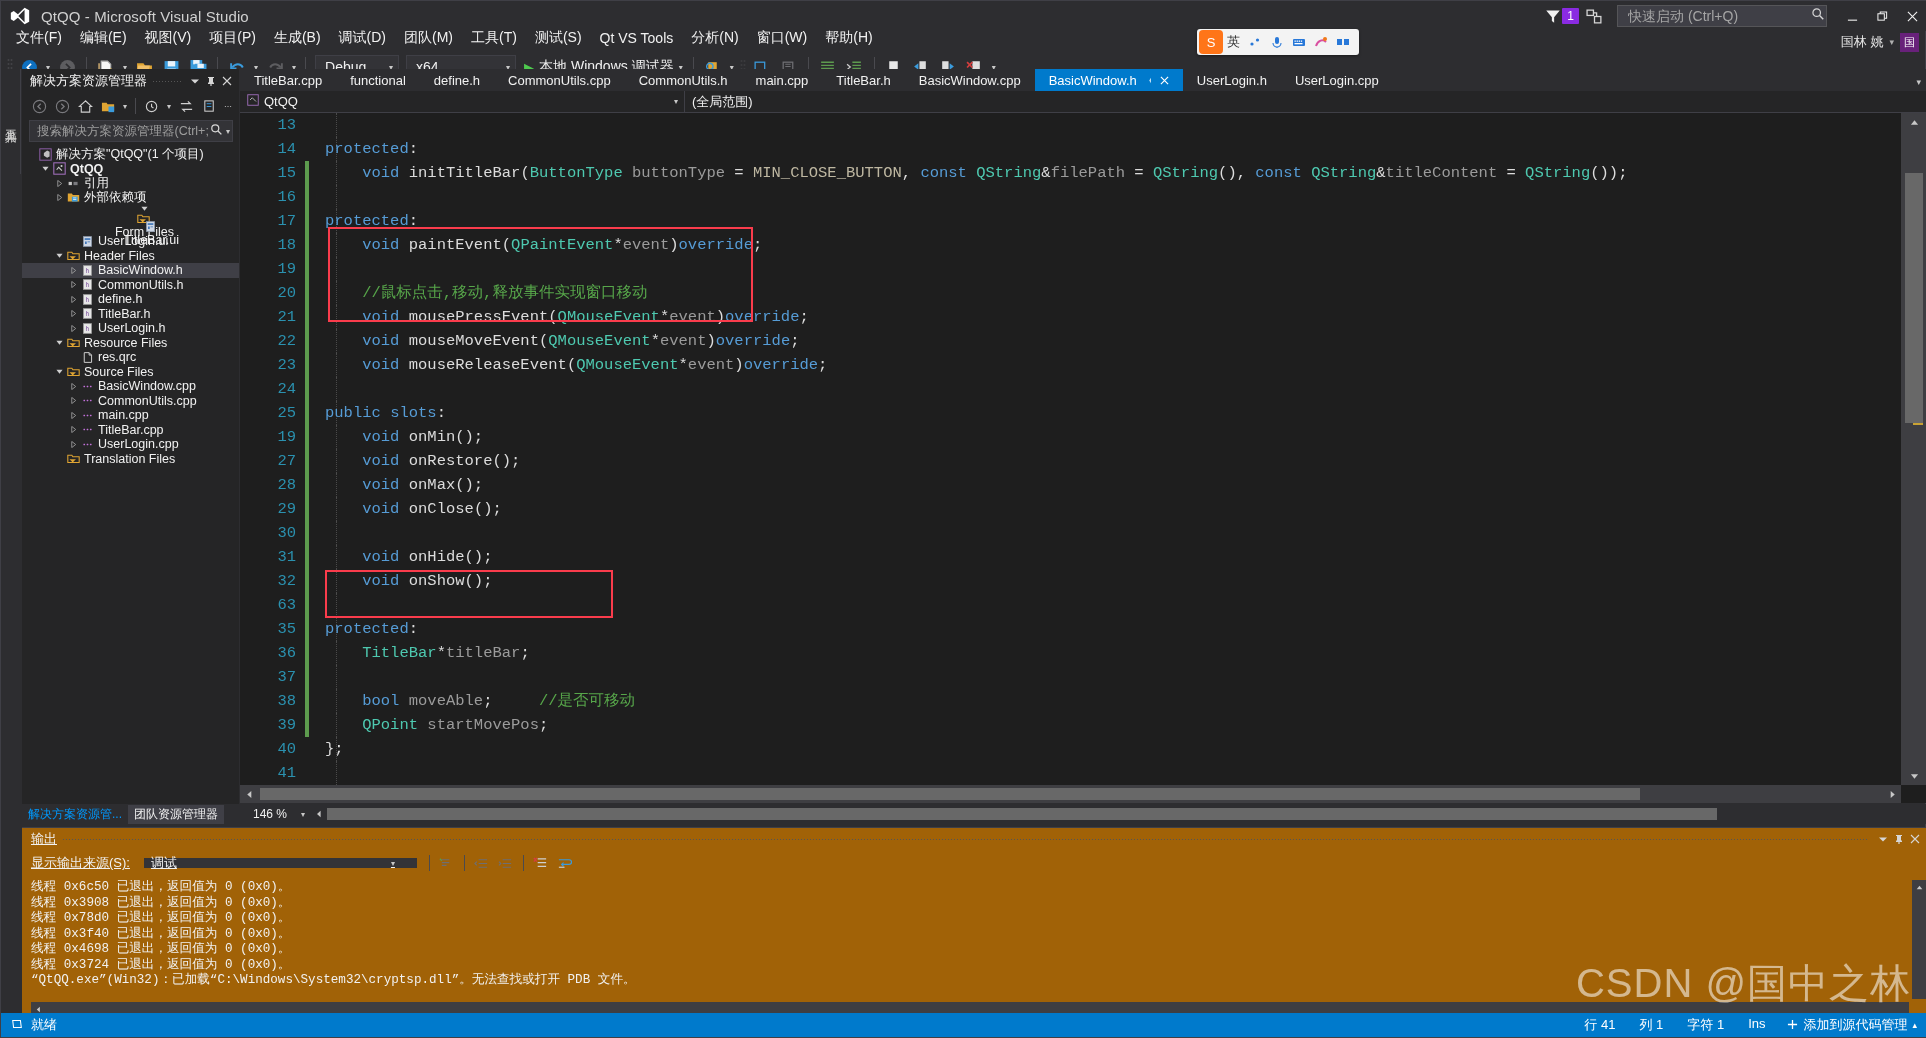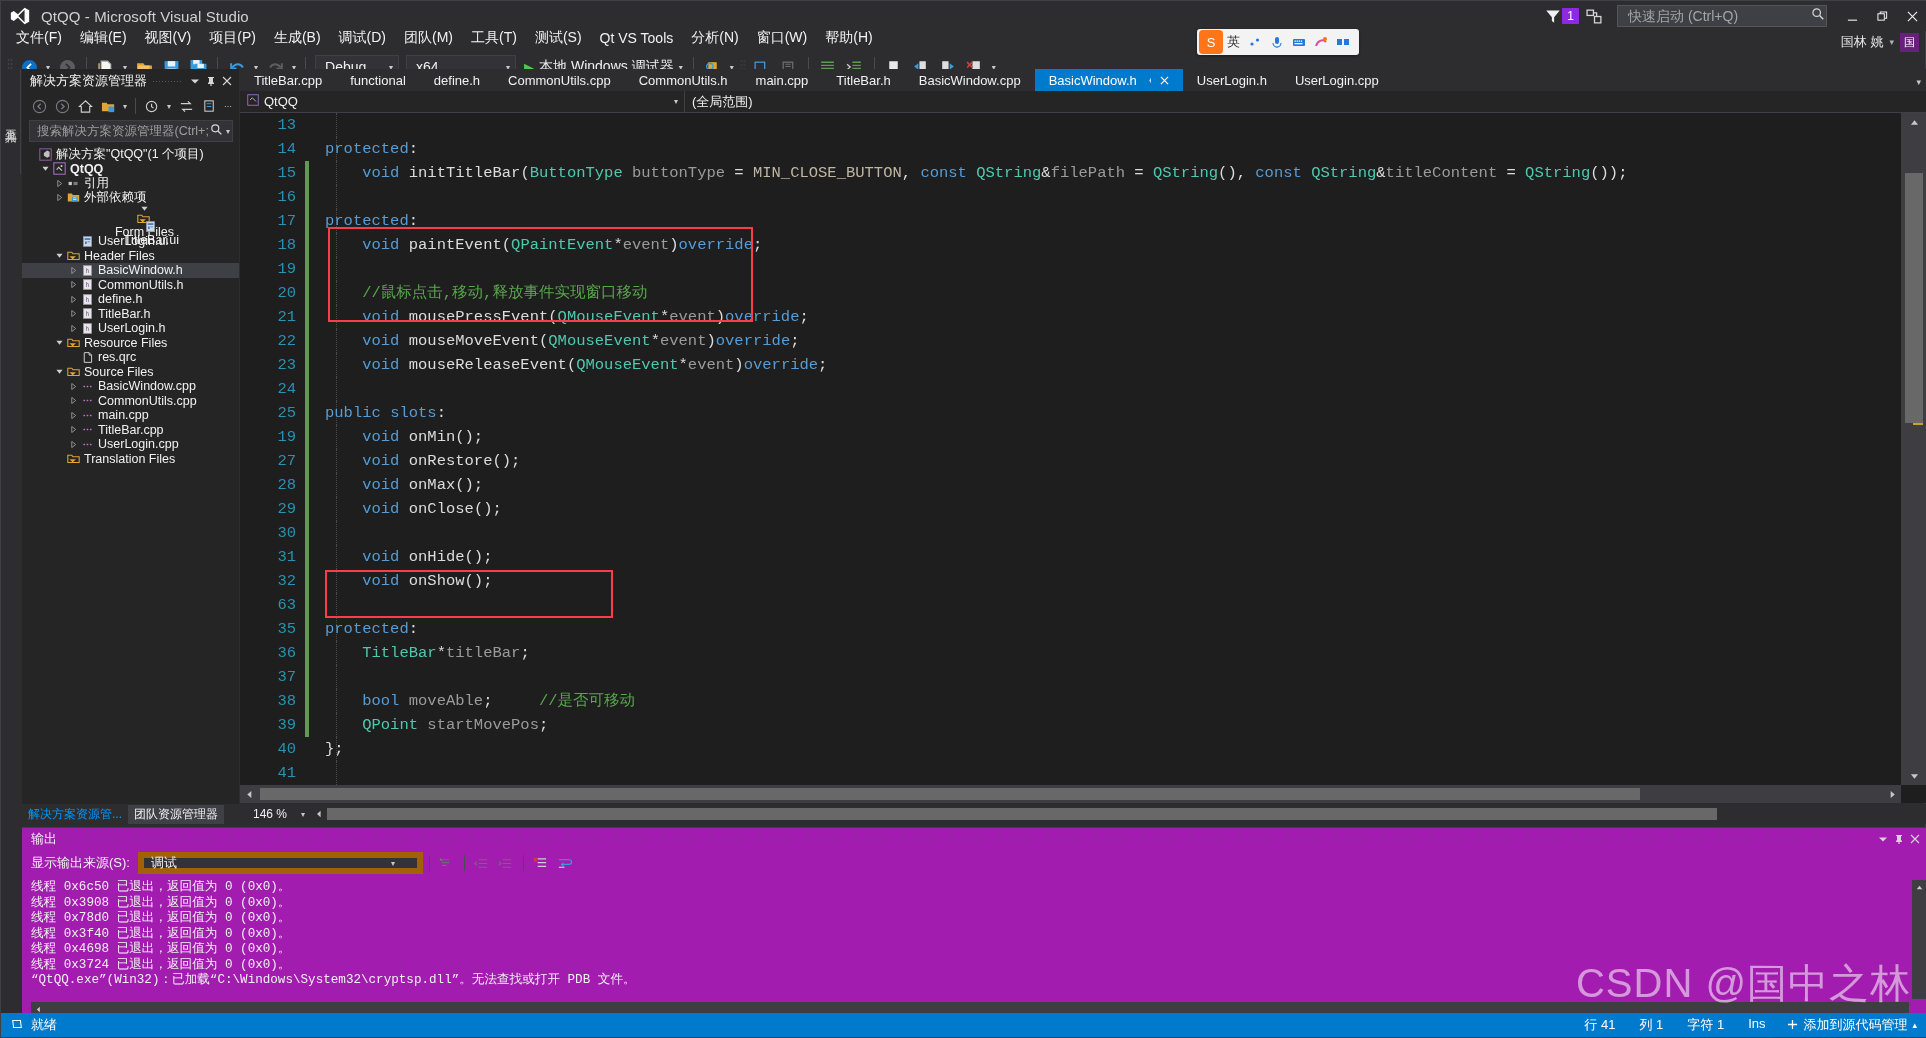"输出" .output { background: #a21caf -> #a16207; text-decoration: none -> underline }
